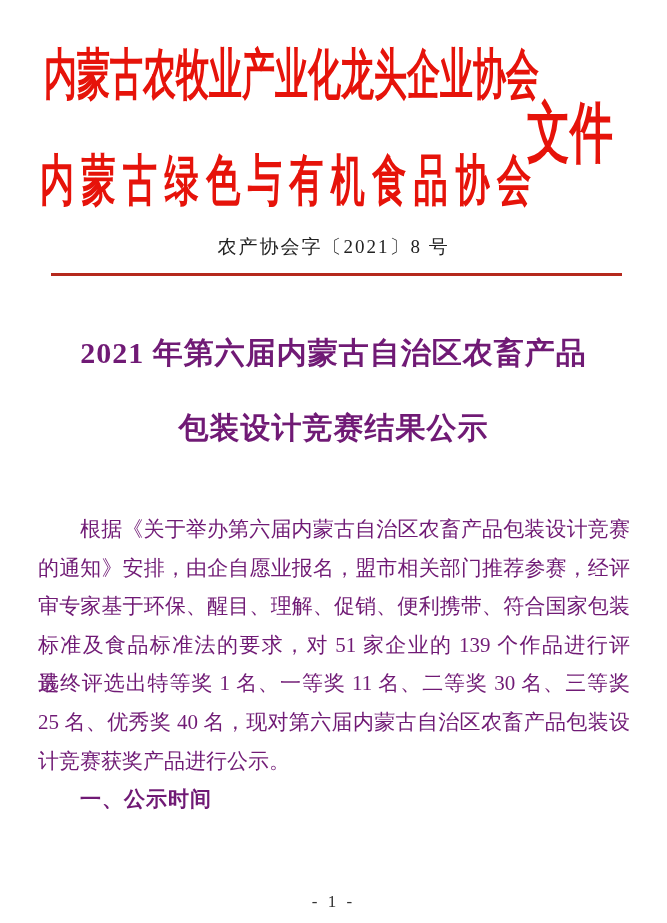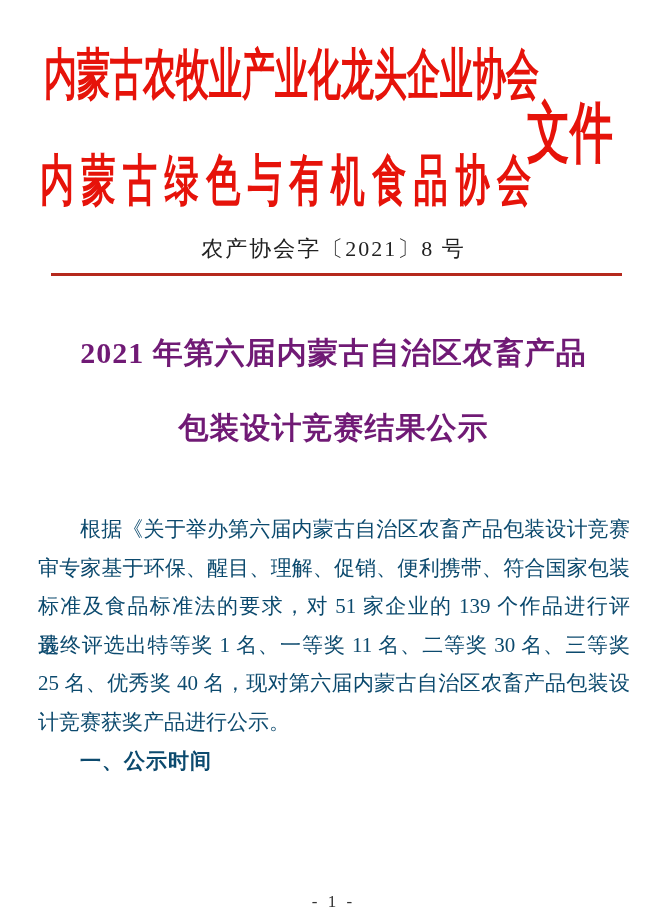"农产协会字〔2021〕8 号" .doc-number { font-size: 22px -> 19px }
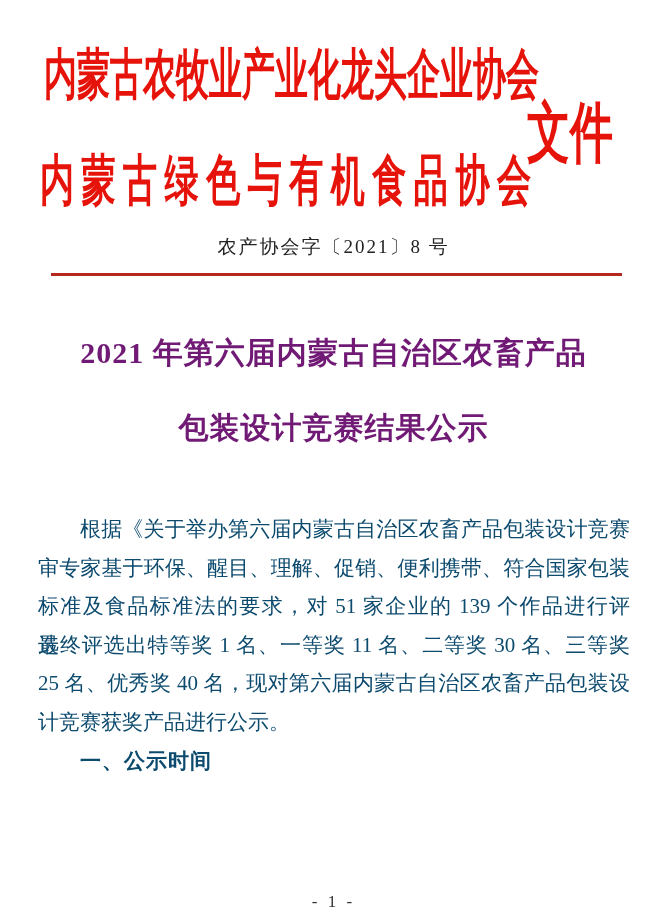"根据《关于举办第六届内蒙古自治区农畜产品包装设计竞赛" .body-block { color: #0c4a6e -> #701a75 }
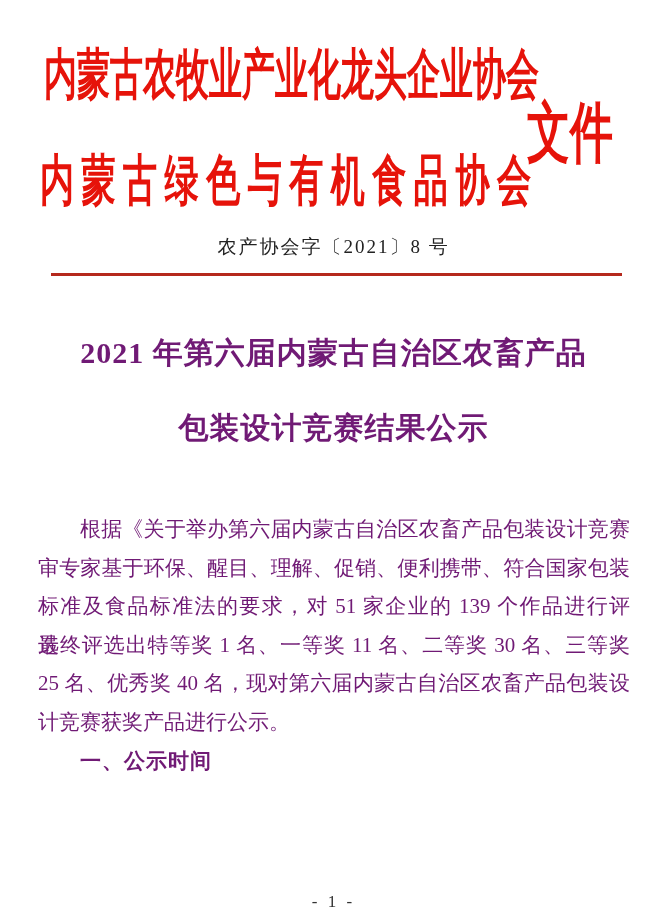"的通知》安排，由企自愿业报名，盟市相关部门推荐参赛，经评" div.bline { html: none -> <div>的通知》安排，由企自愿业报名，盟市相关部门推荐参赛，经评</div> }
